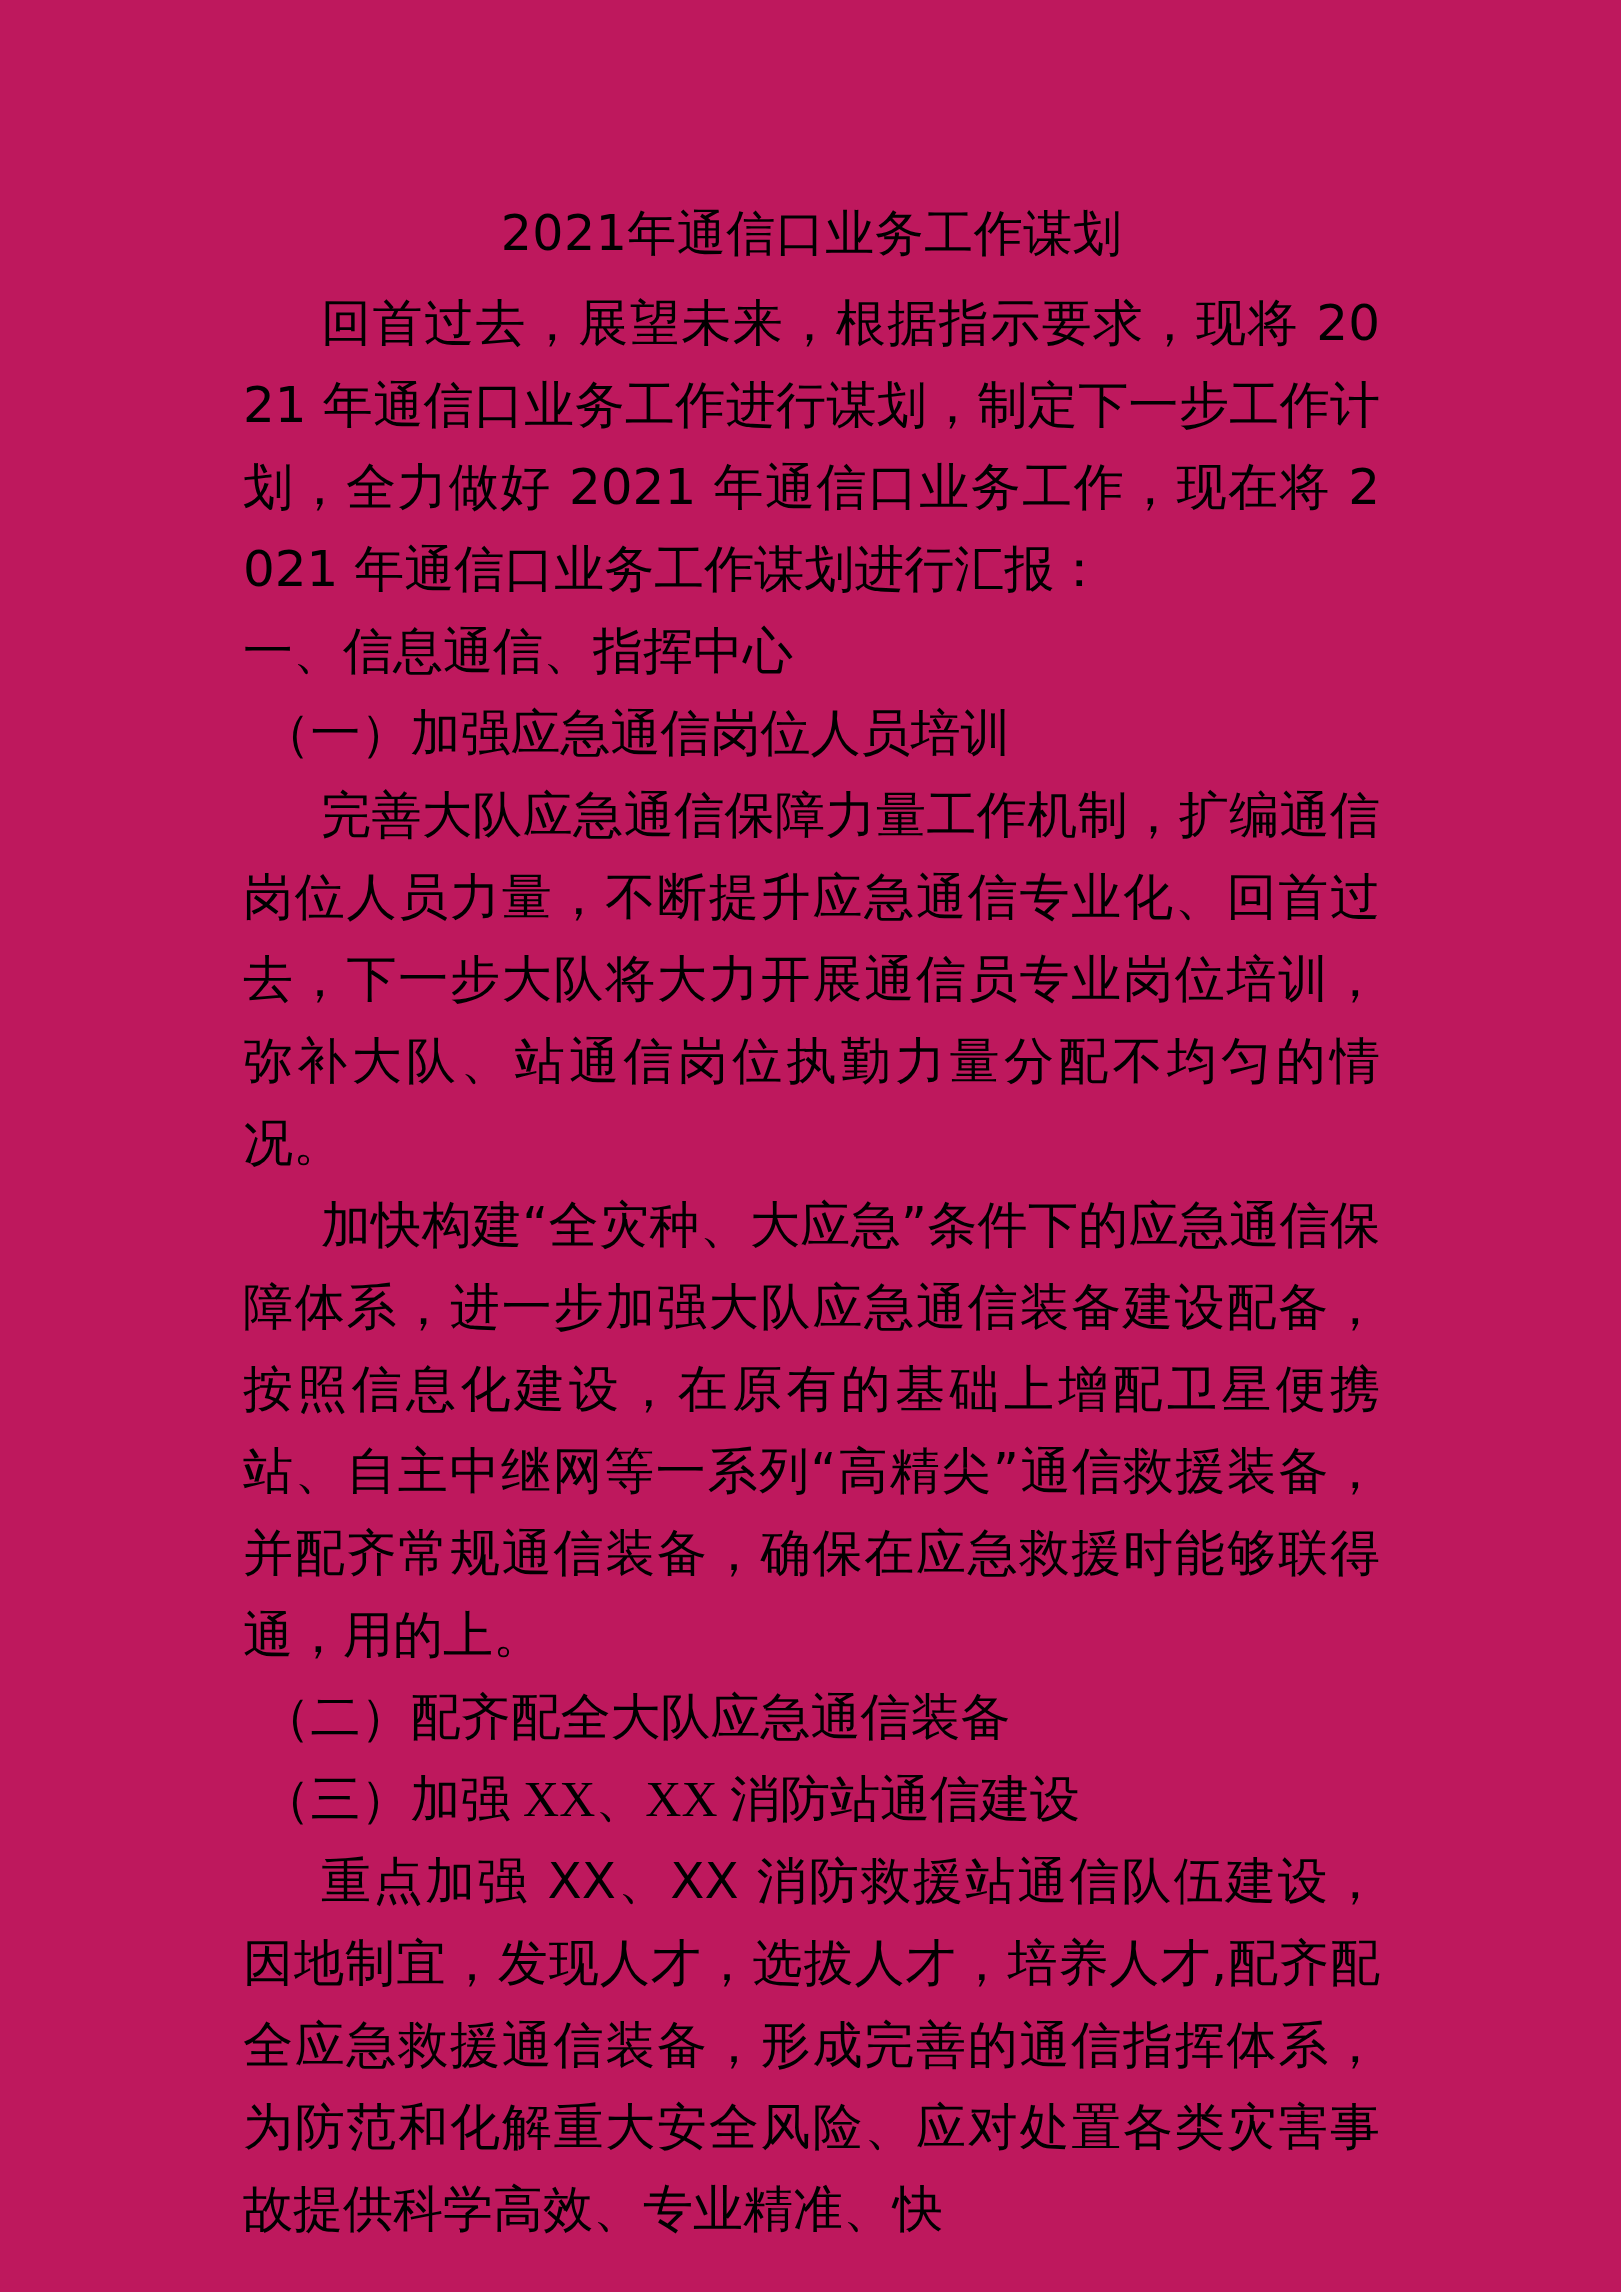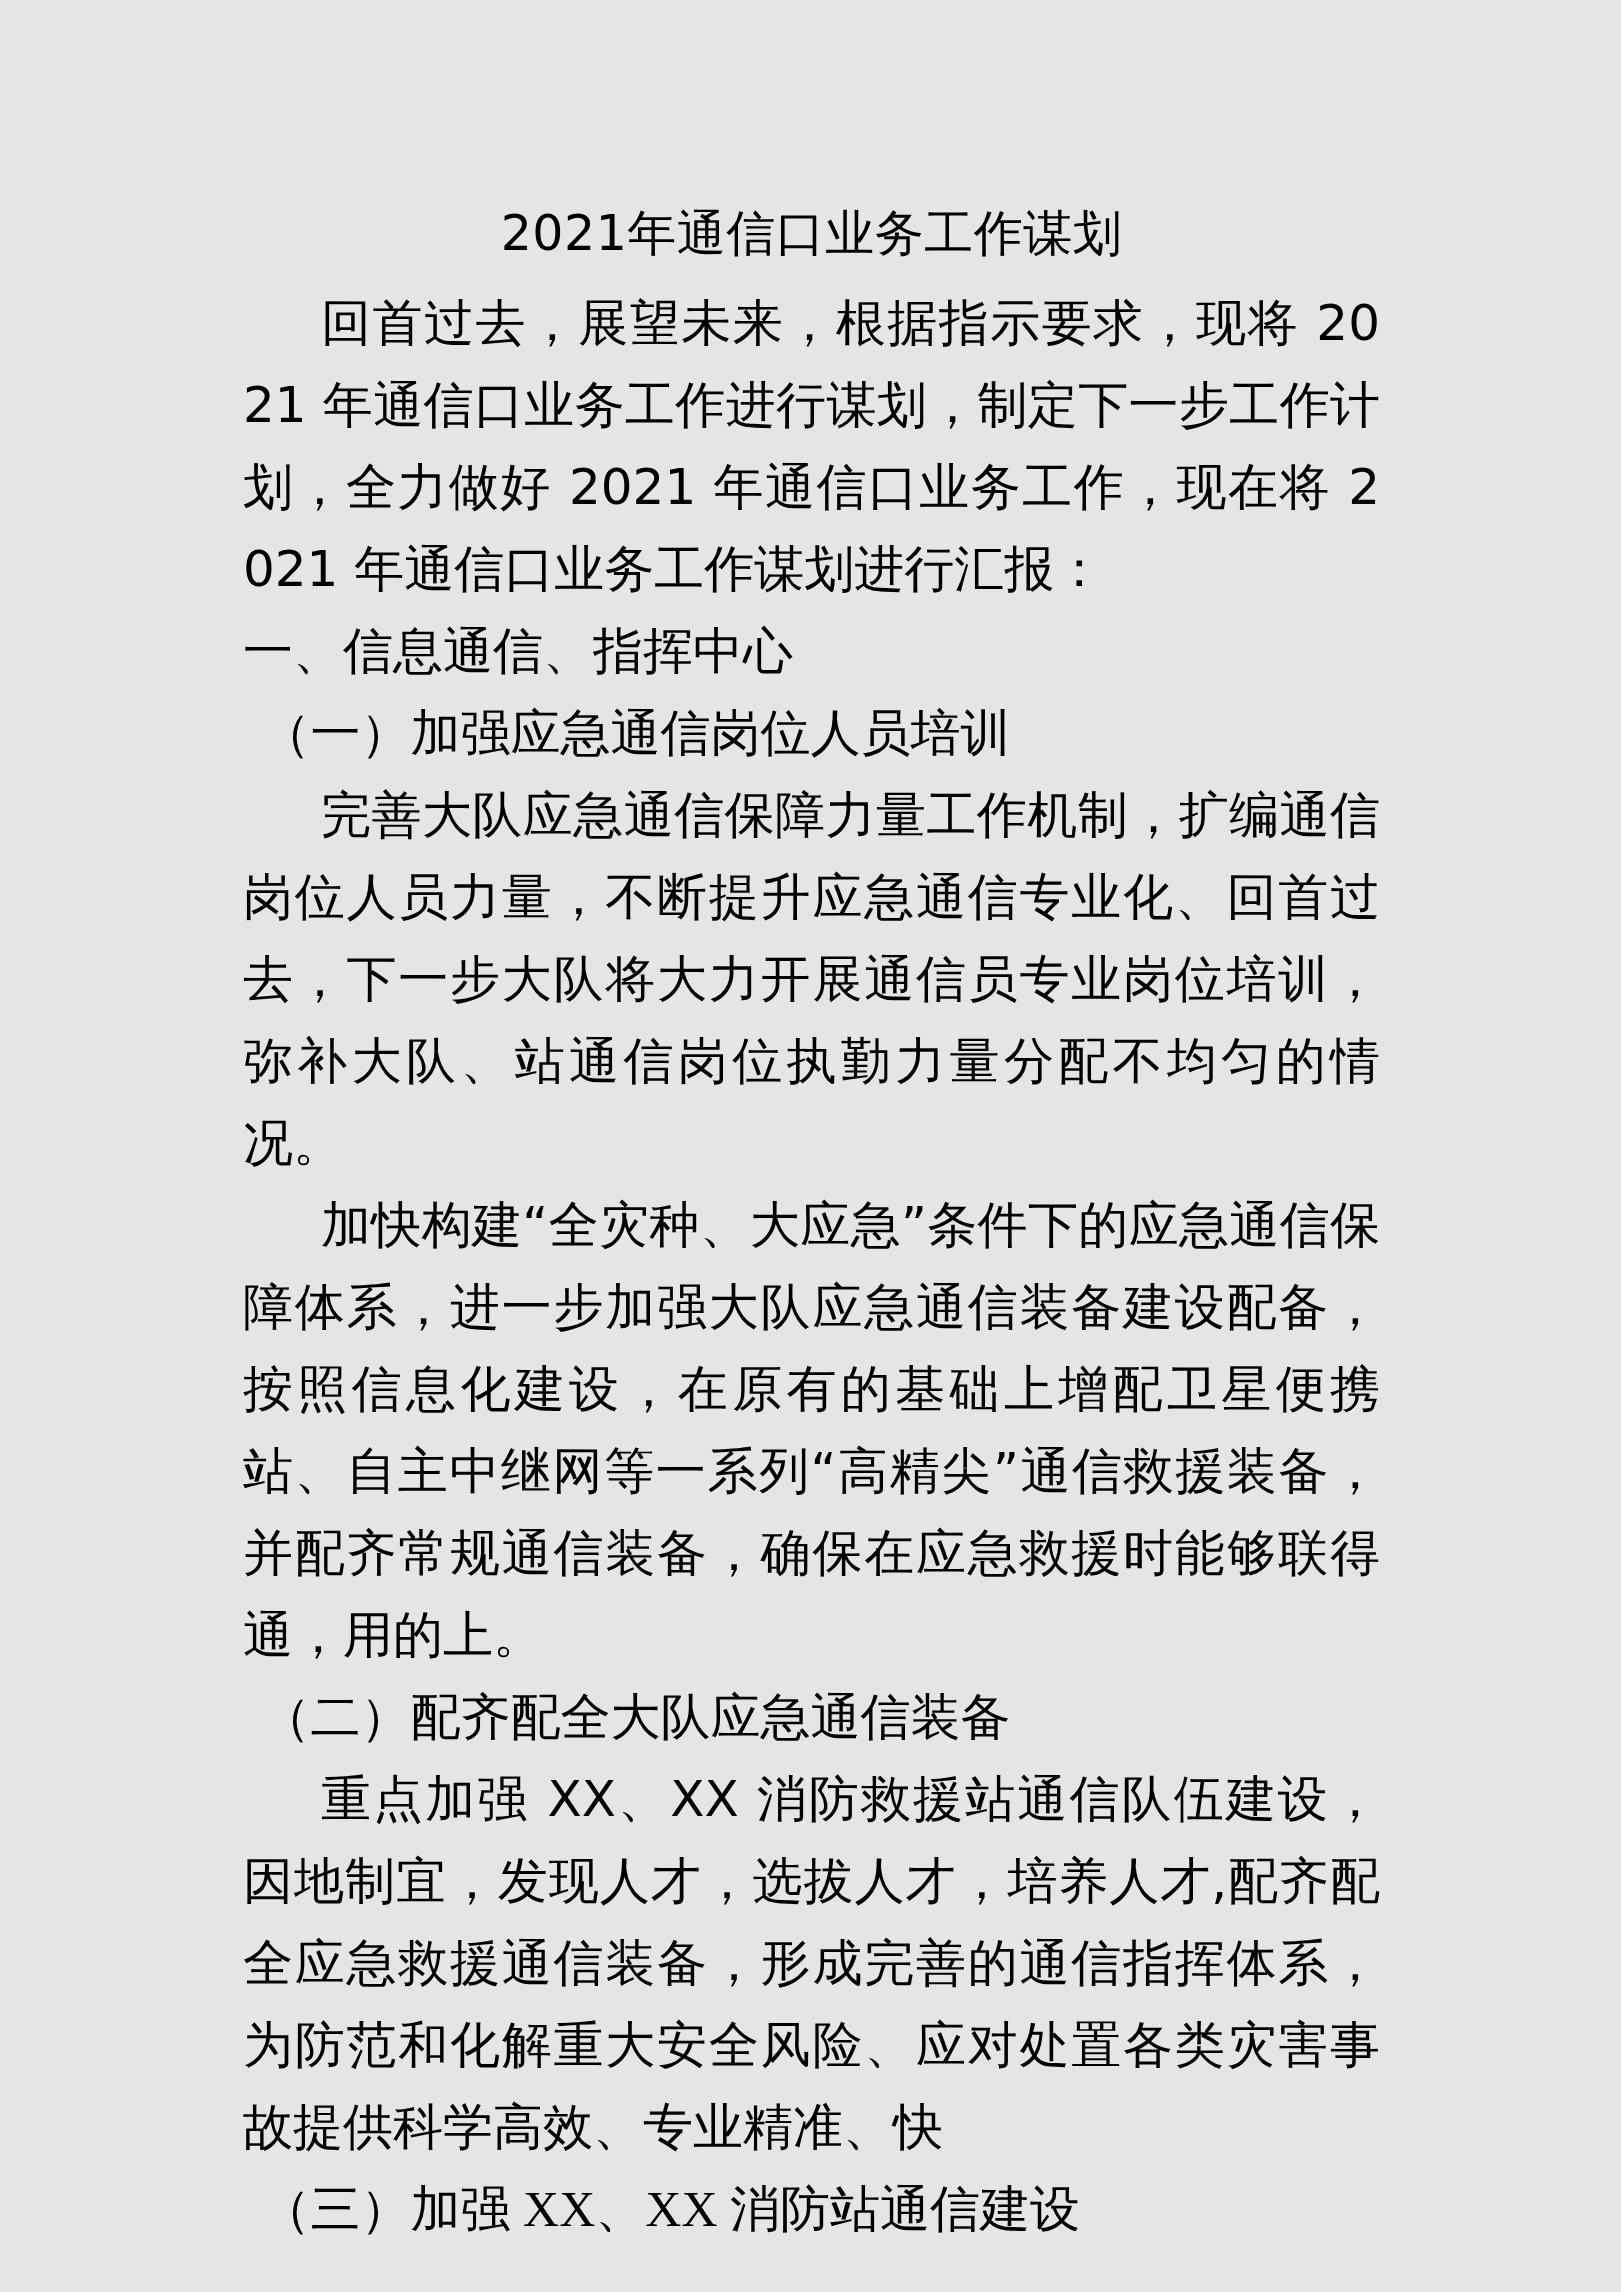"2021年通信口业务工作谋划" .page { background: #e5e5e5 -> #be185d }
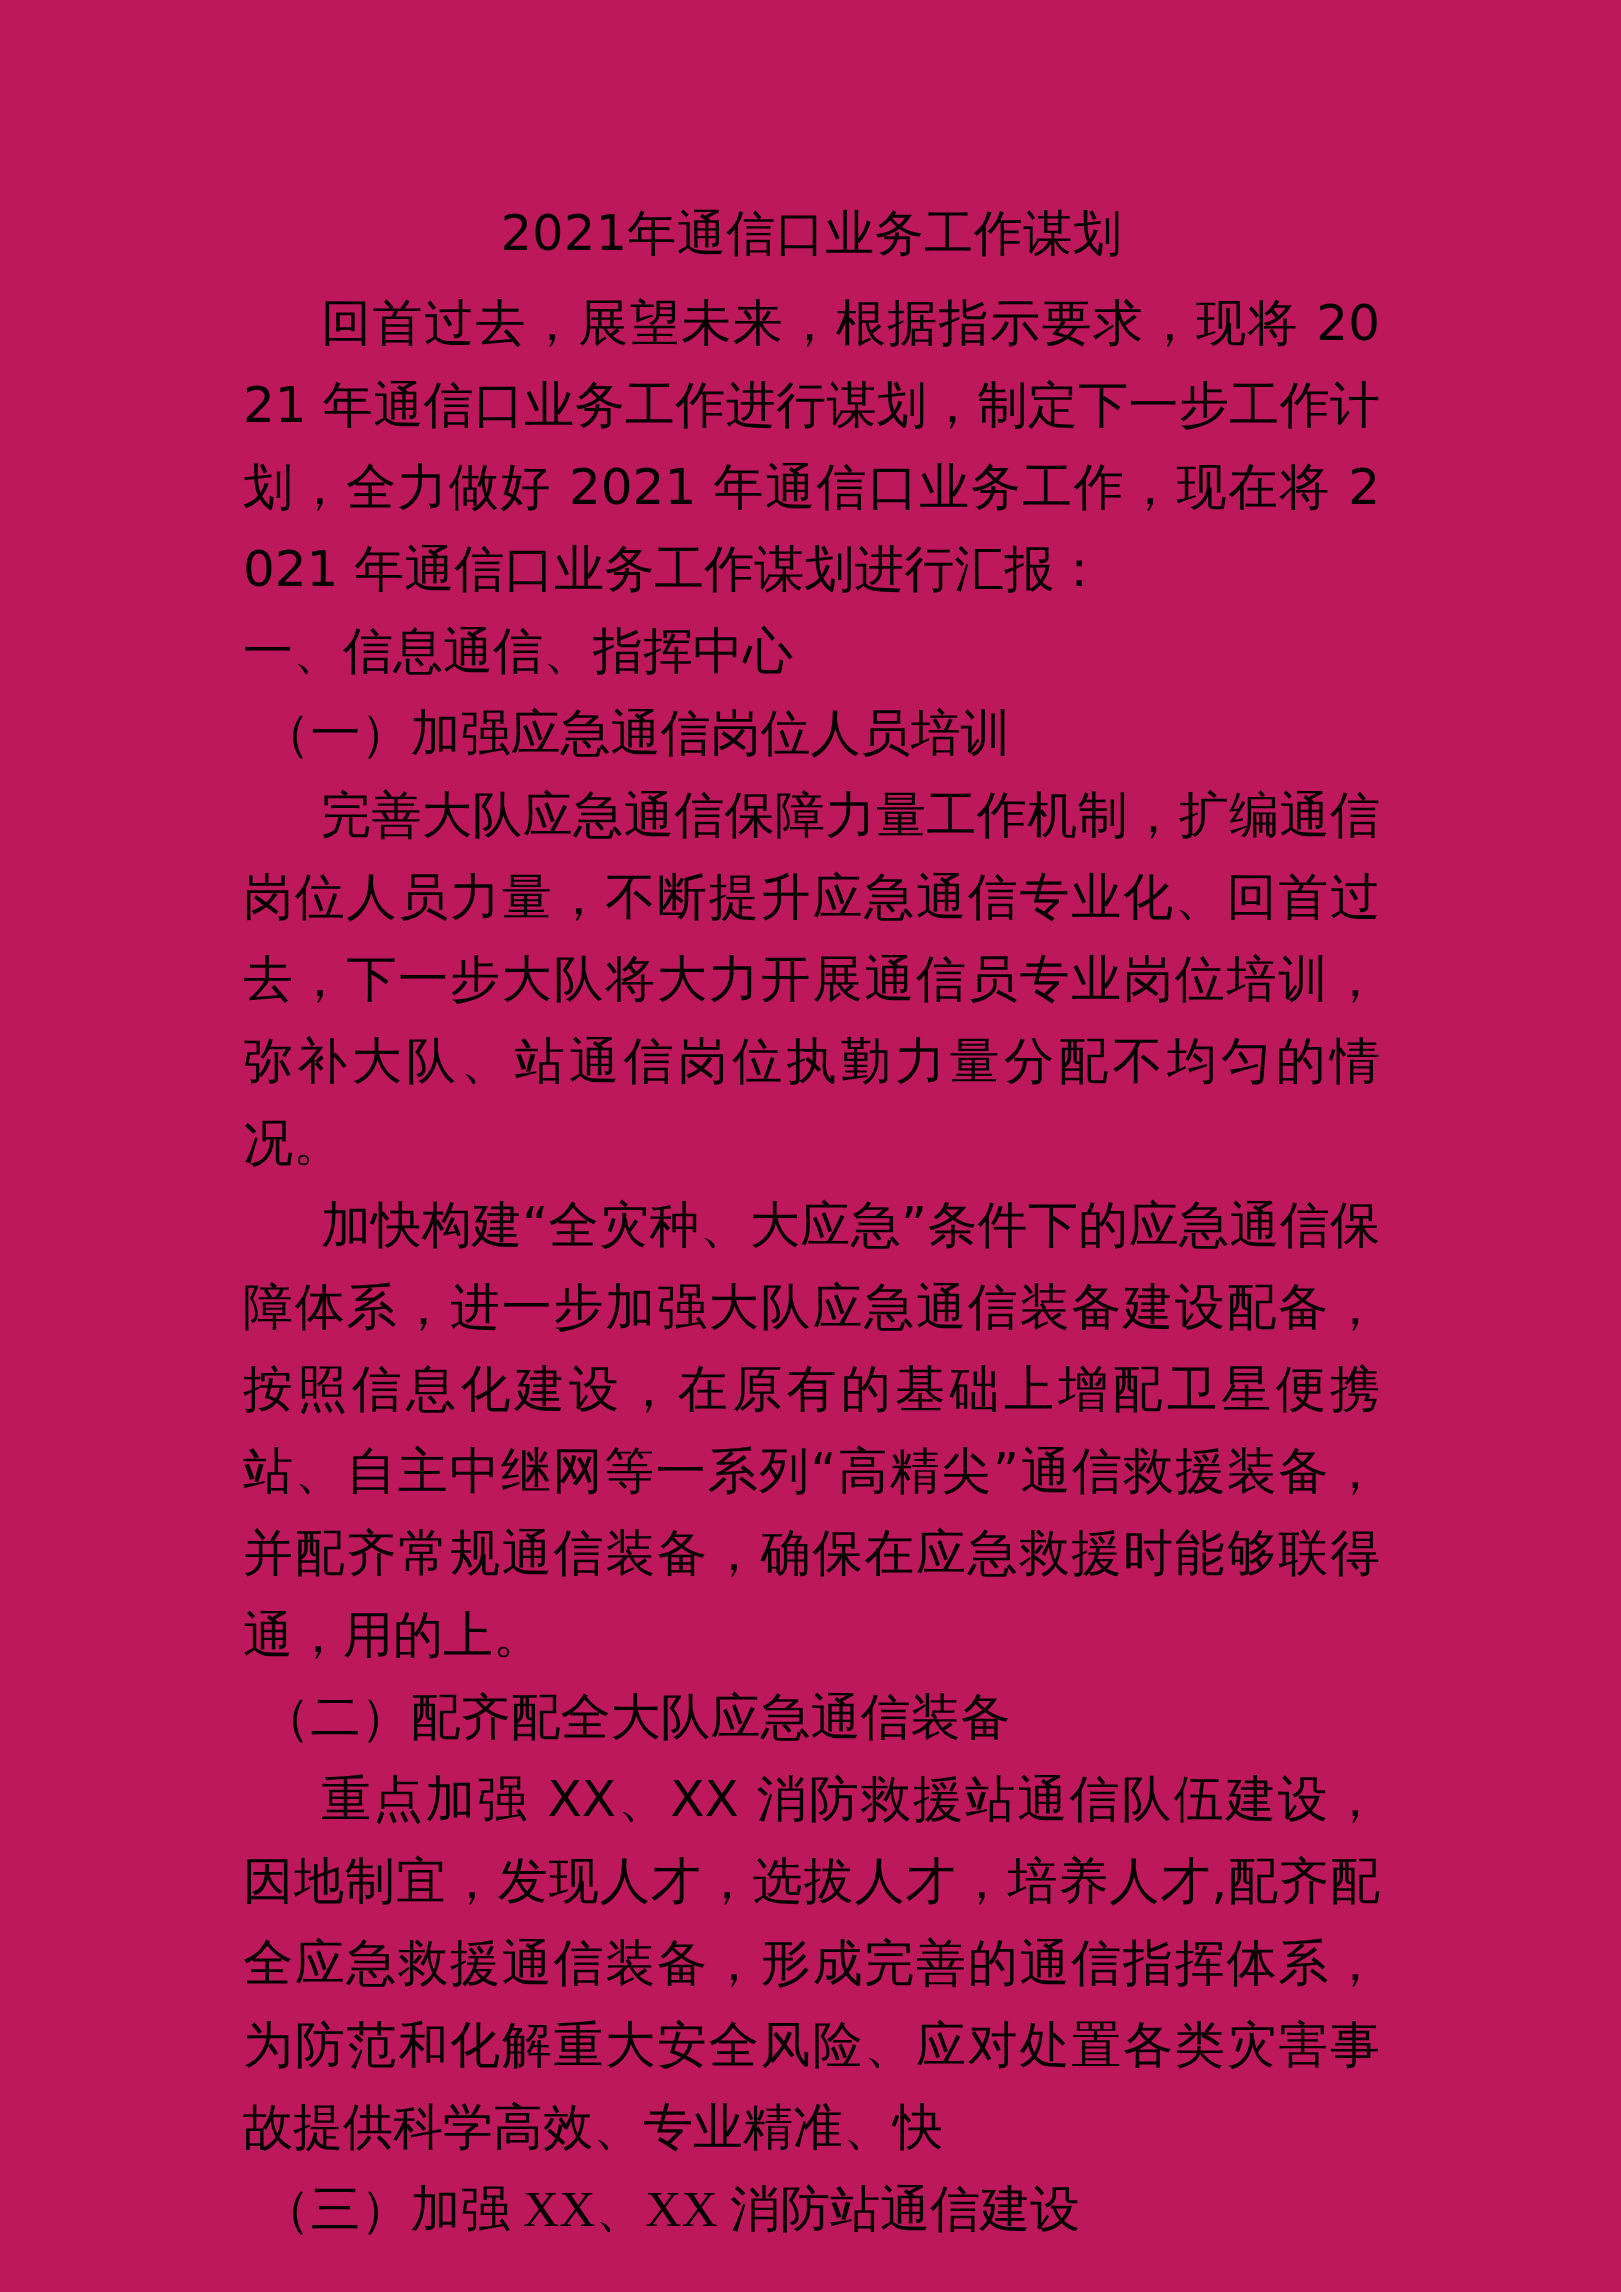"重点加强 XX、XX" p.para { order: before "（三）加强 XX、XX 消防站通信建设" -> after "（三）加强 XX、XX 消防站通信建设" }
